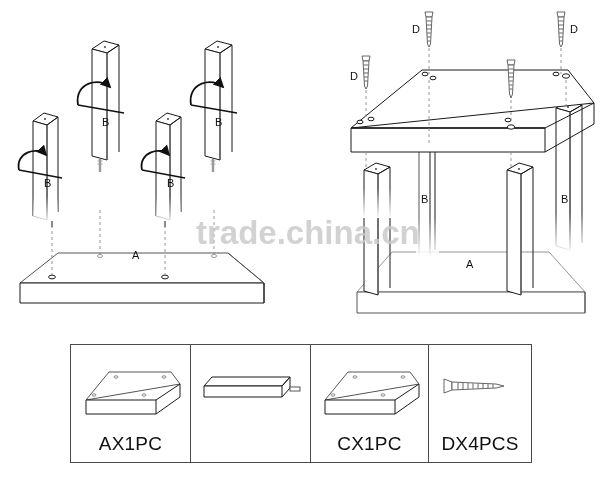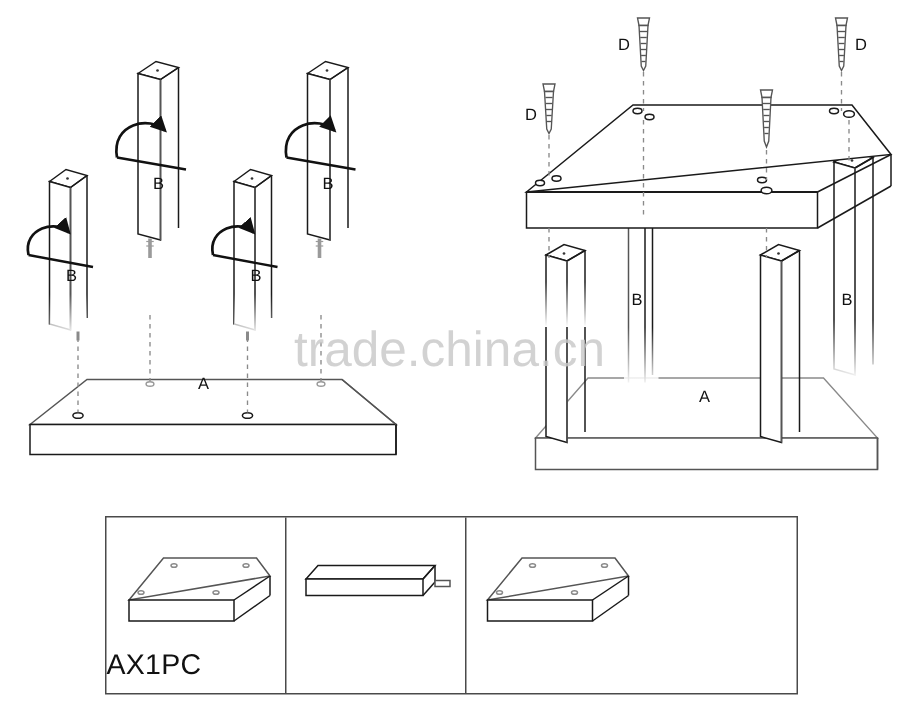"trade.china.cn" .watermark { font-weight: none -> bold }
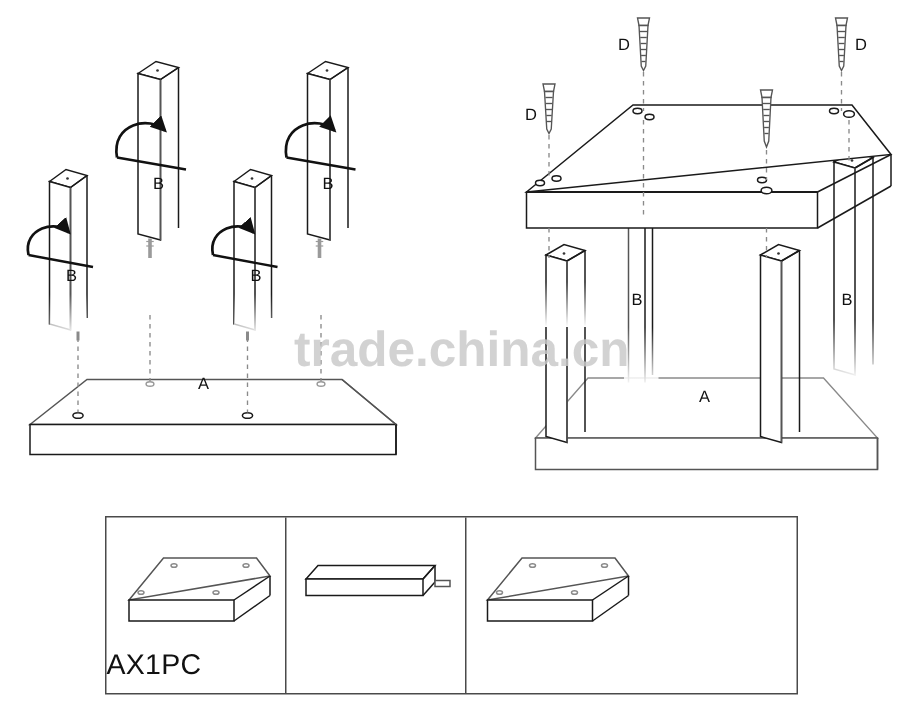"AX1PC" .part-cell { align-items: flex-start -> center }
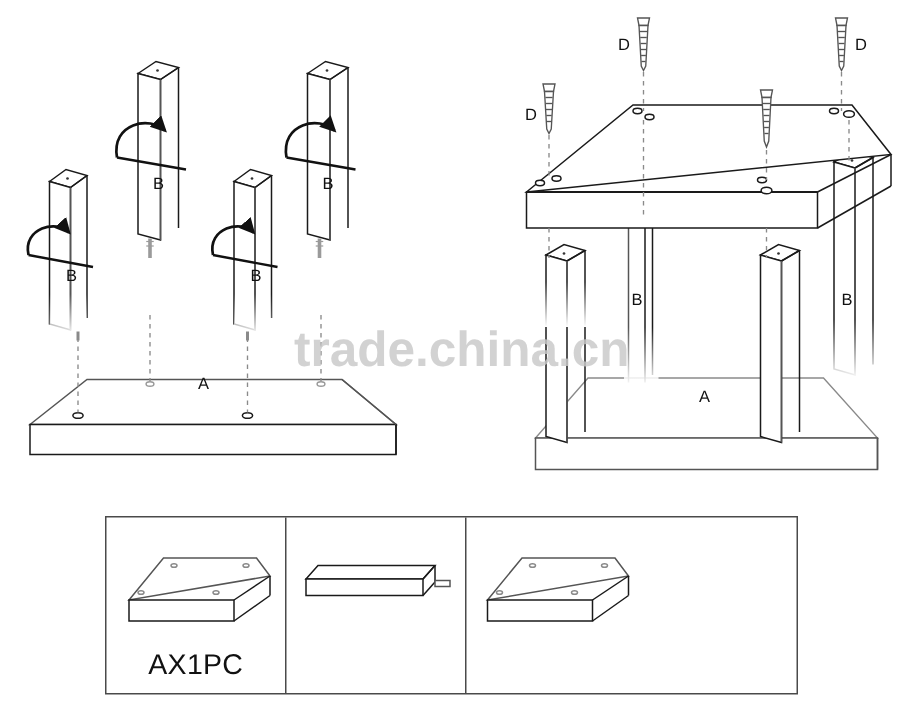"CX1PC" div.label { html: none -> <div>CX1PC</div> }
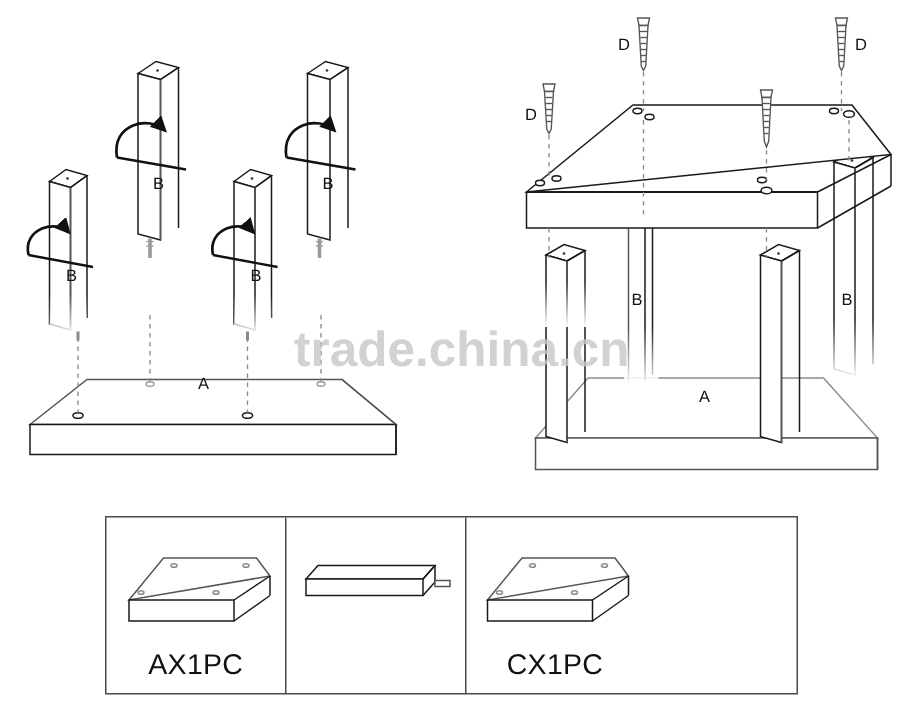"DX4PCS" div.part-cell { html: none -> <div> <div> <svg> <g> <path></path> <path></path> <line></line> <line></line> <line></line> <line></line> <line></line> <line></line> <line></line> <line></line> </g> </svg> </div> <div>DX4PCS</div> </div> }
